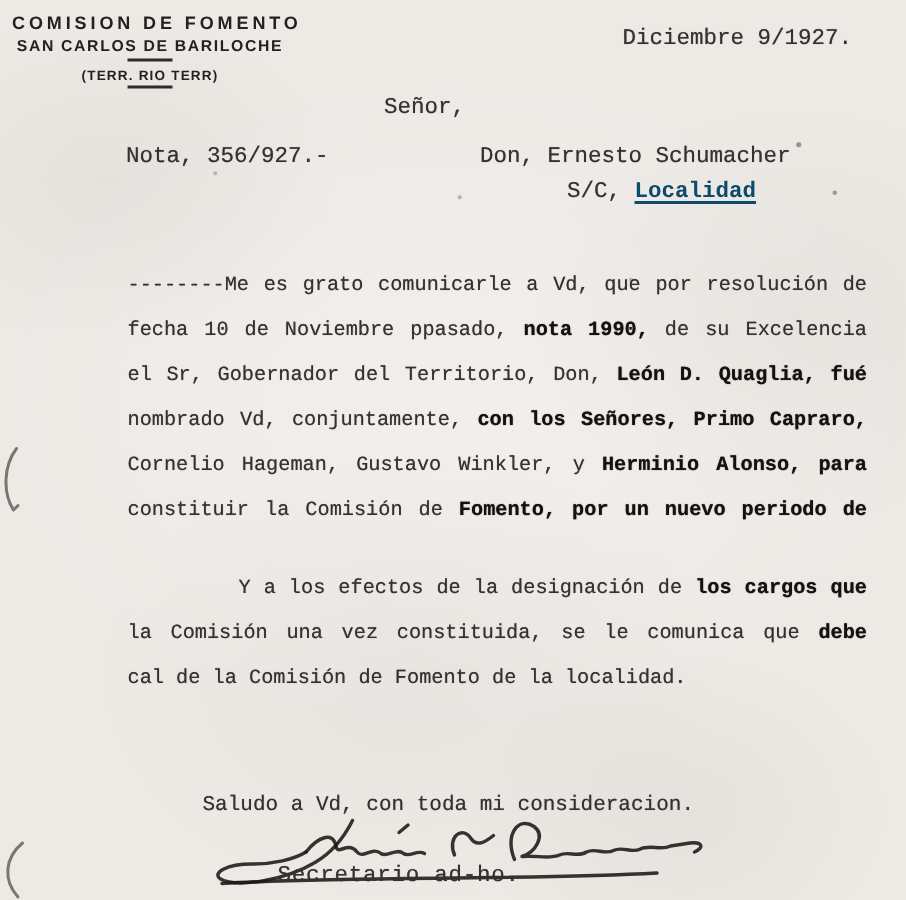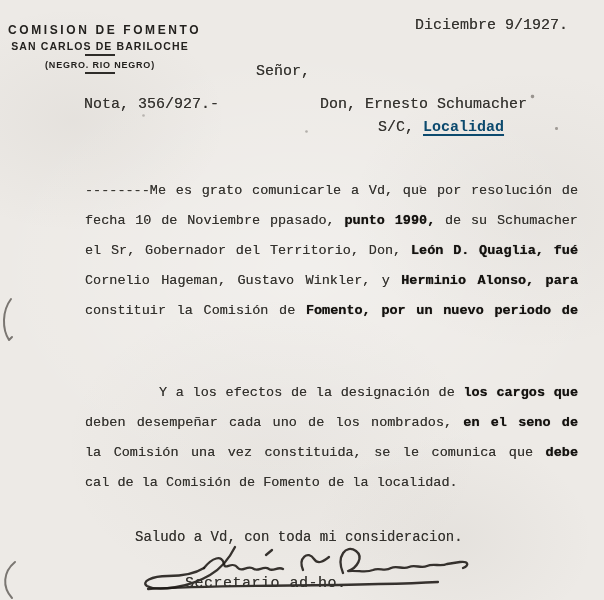"COMISION DE FOMENTO" .letterhead { top: 23px -> 8px }
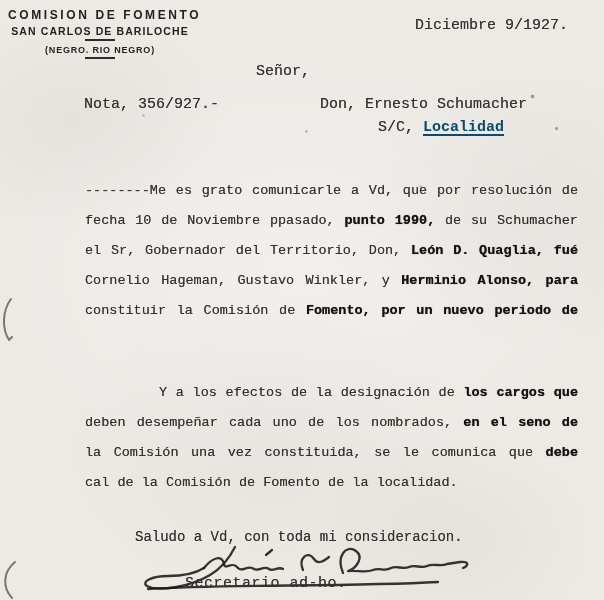"(NEGRO. RIO NEGRO)" div.lh4 { text: NEGRO. RIO NEGRO -> TERR. RIO TERR }
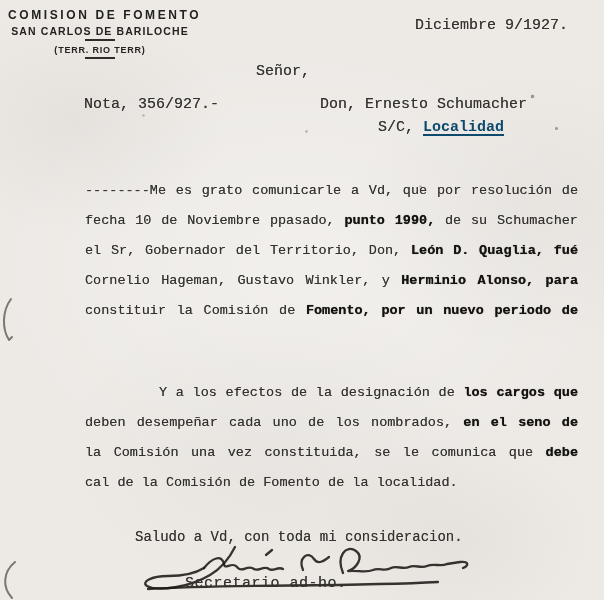"punto 1990," span.ink { text: punto -> nota }
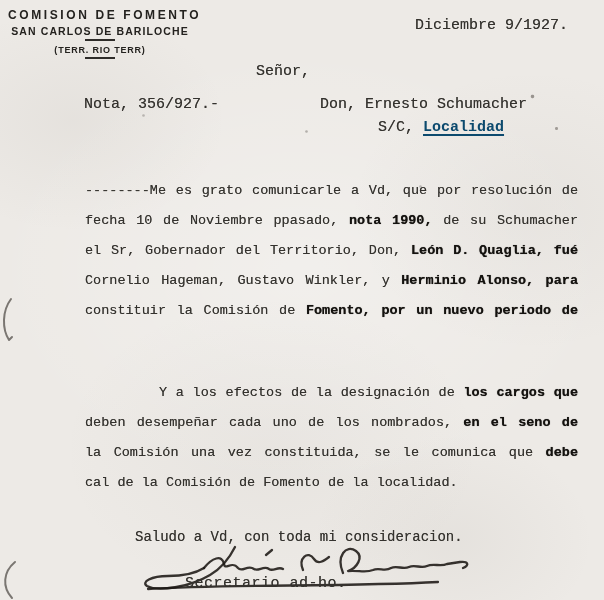"de su Schumacher" span.ink { text: Schumacher -> Excelencia }
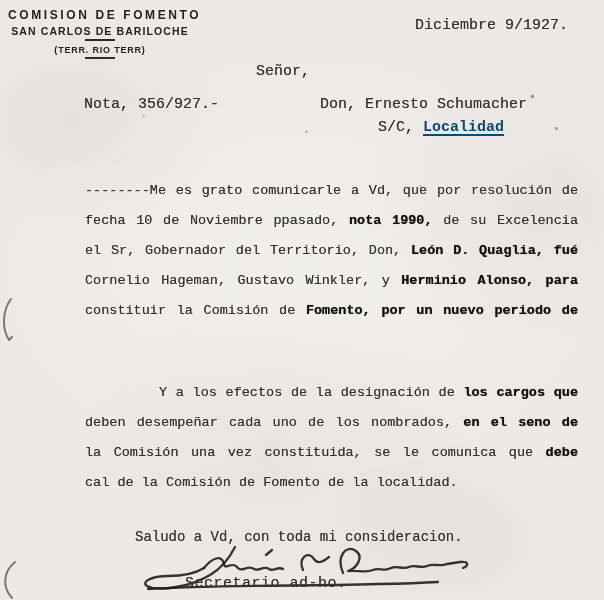"nombrado Vd, conjuntamente, con los" div.tline { html: none -> <div><span>nombrado Vd, conjuntamente, </span><span>con los Señores, Primo Capraro,</span></div> }
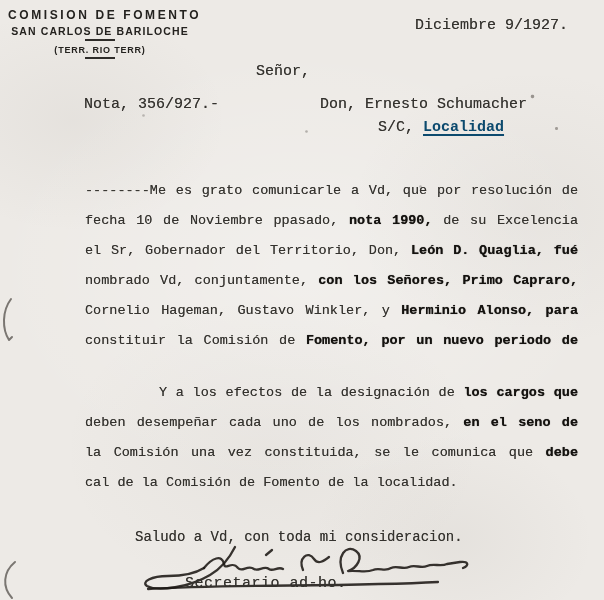"deben desempeñar cada uno de" div.tline { html: <div><span>deben desempeñar cada uno de los nombrados, </span><span>en el seno de</span></div> -> none }
